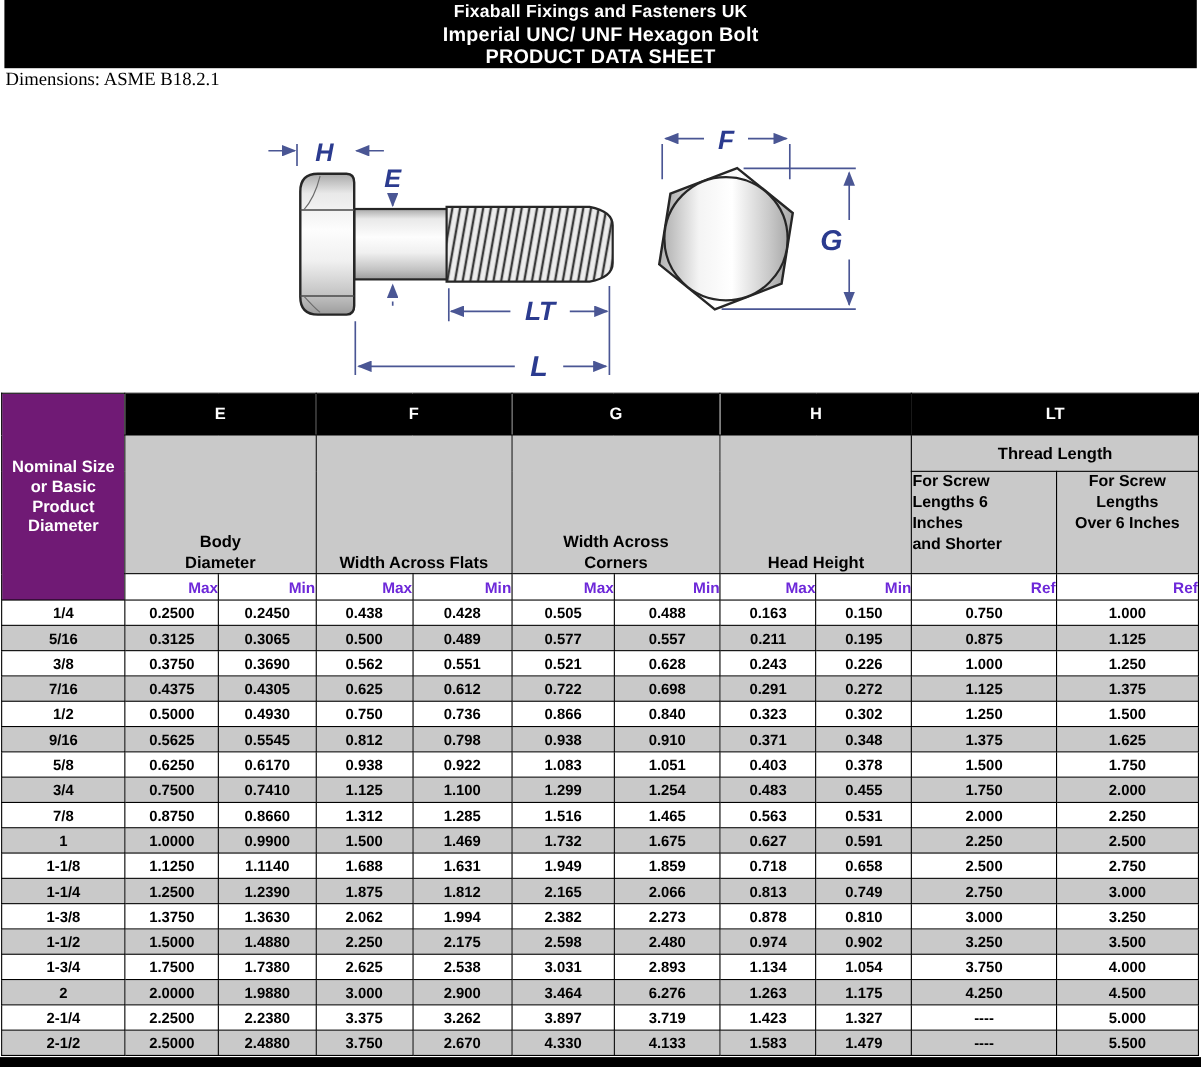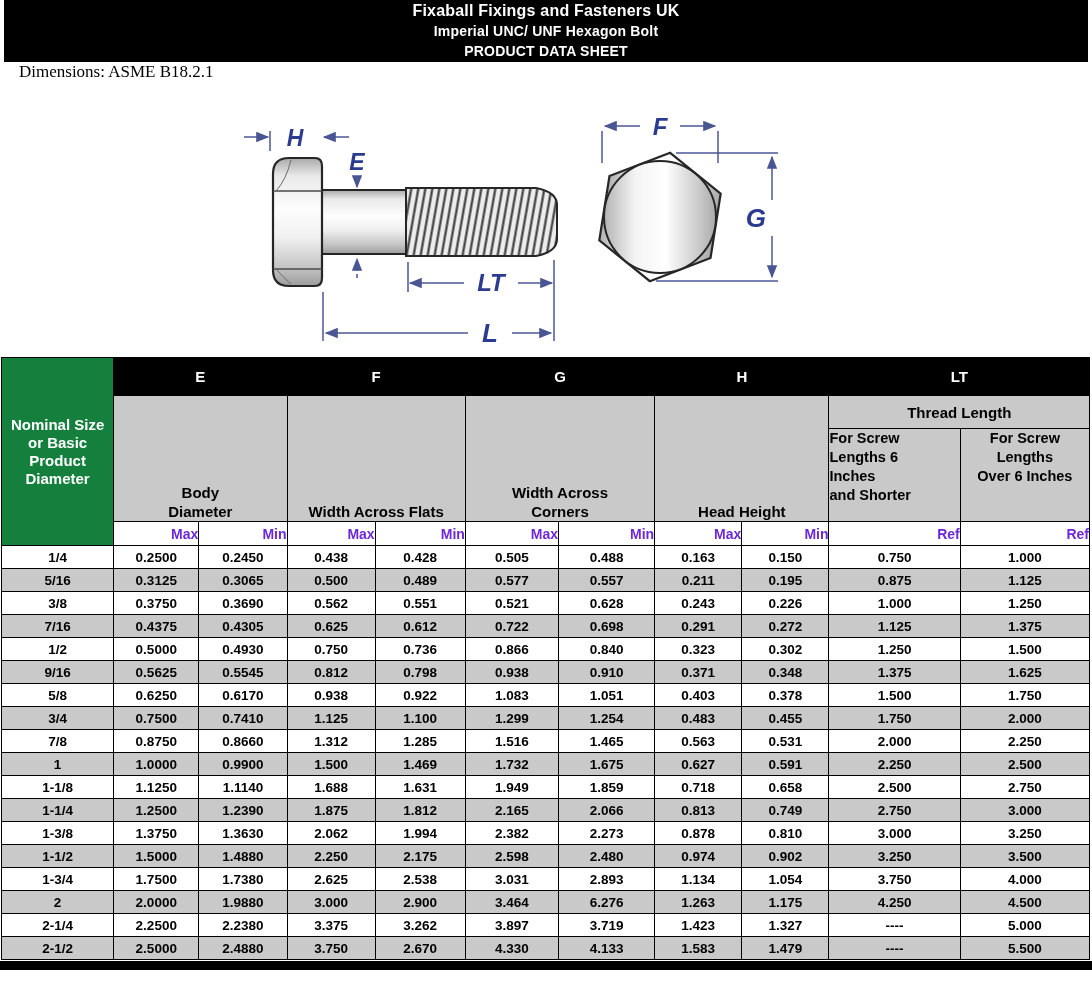"Imperial UNC/ UNF Hexagon Bolt" .banner .b2,.banner .b3 { font-size: 14px -> 18px }
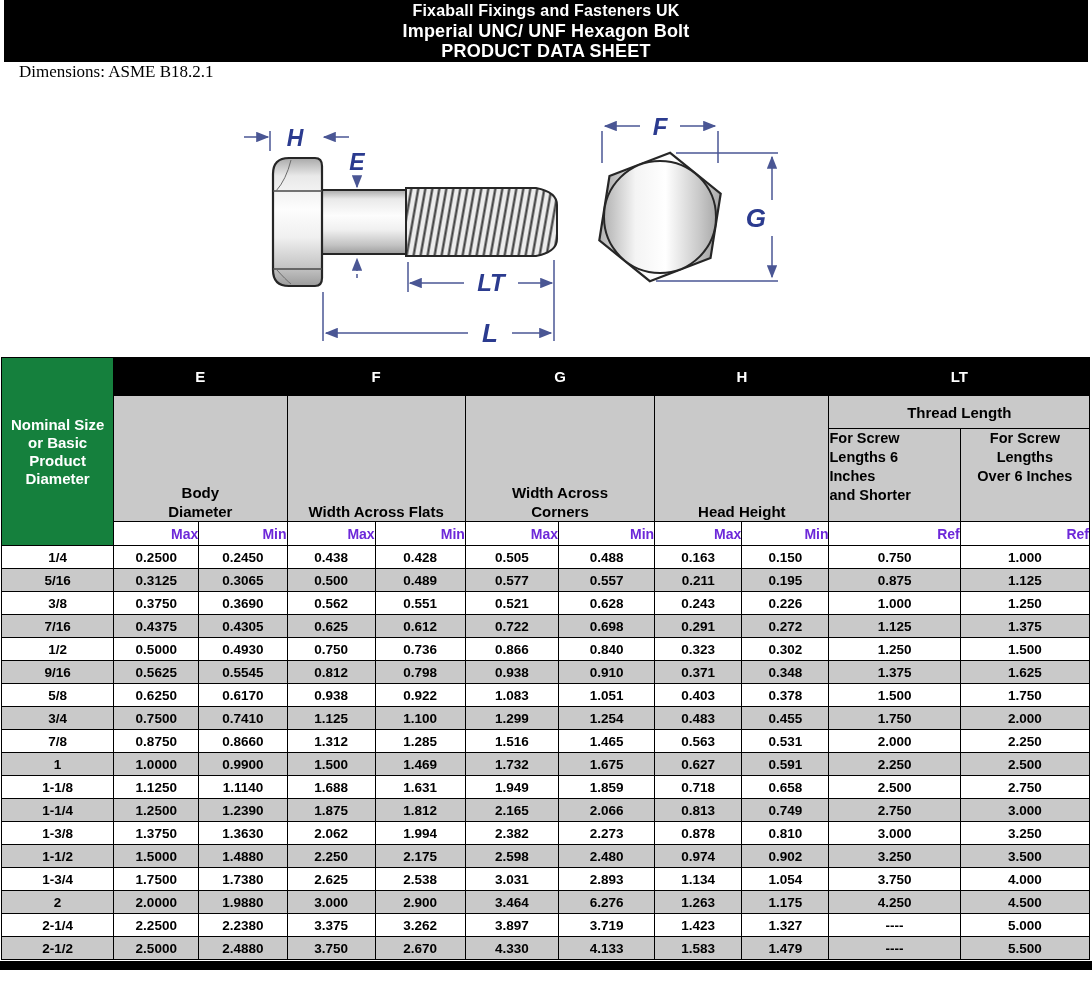"Dimensions: ASME B18.2.1" .dims-line { padding-left: 19px -> 5px }
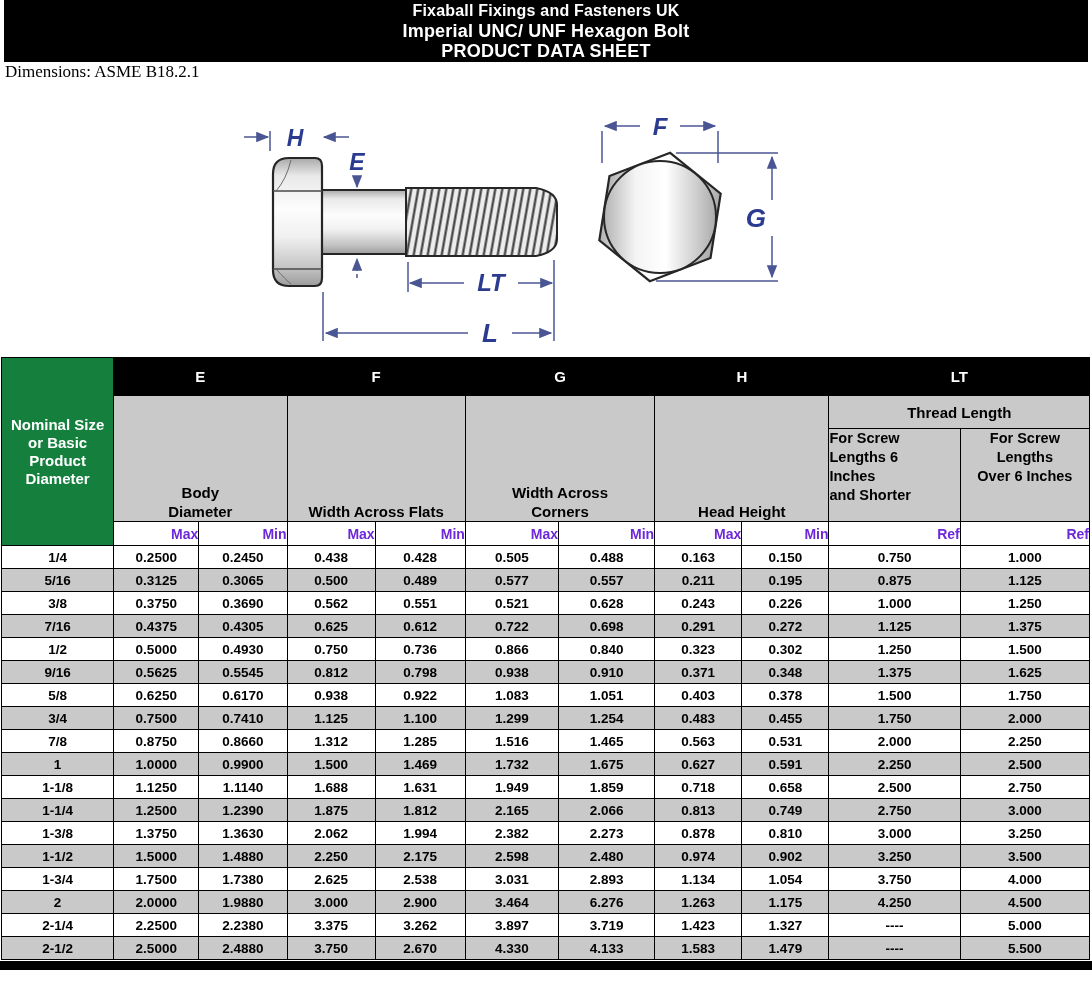"Nominal Size" td.corner { background: #15803d -> #701a75 }
